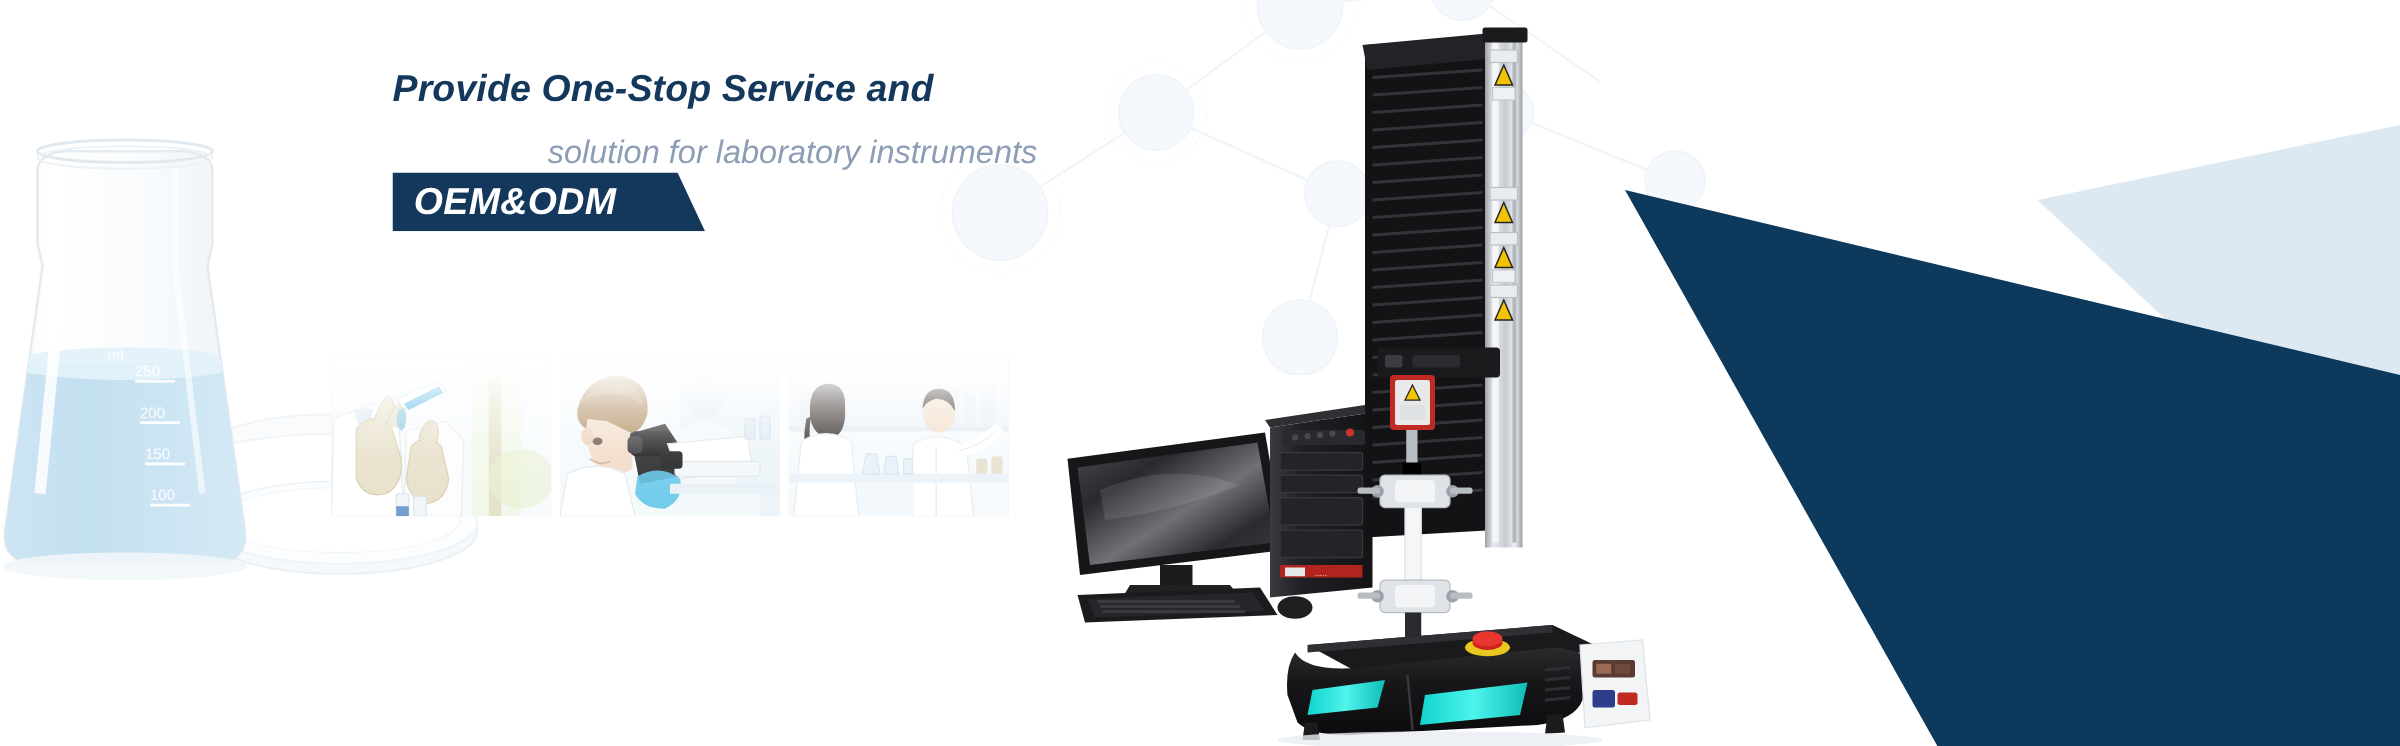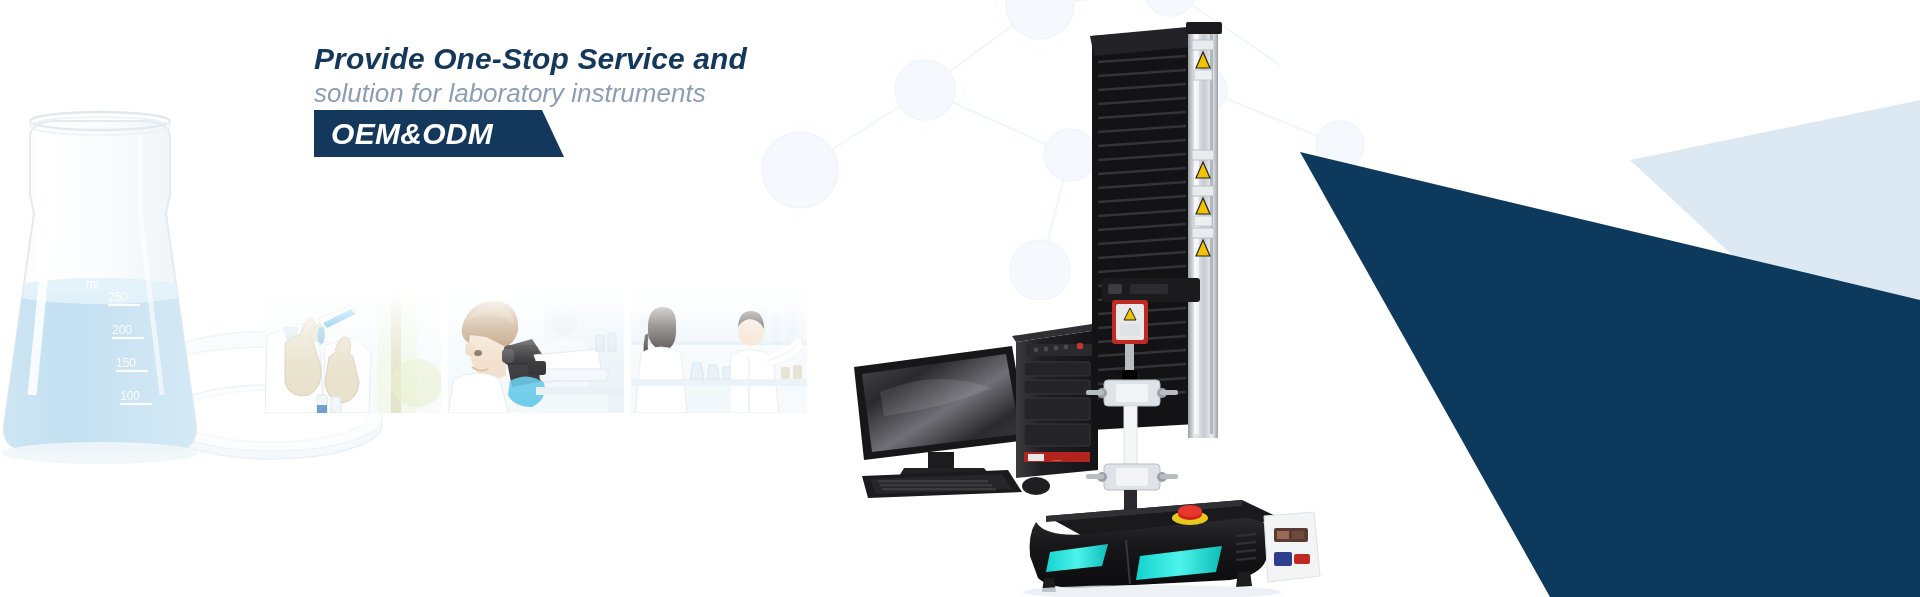"Provide One-Stop Service and" .copy { top: 42px -> 55px }
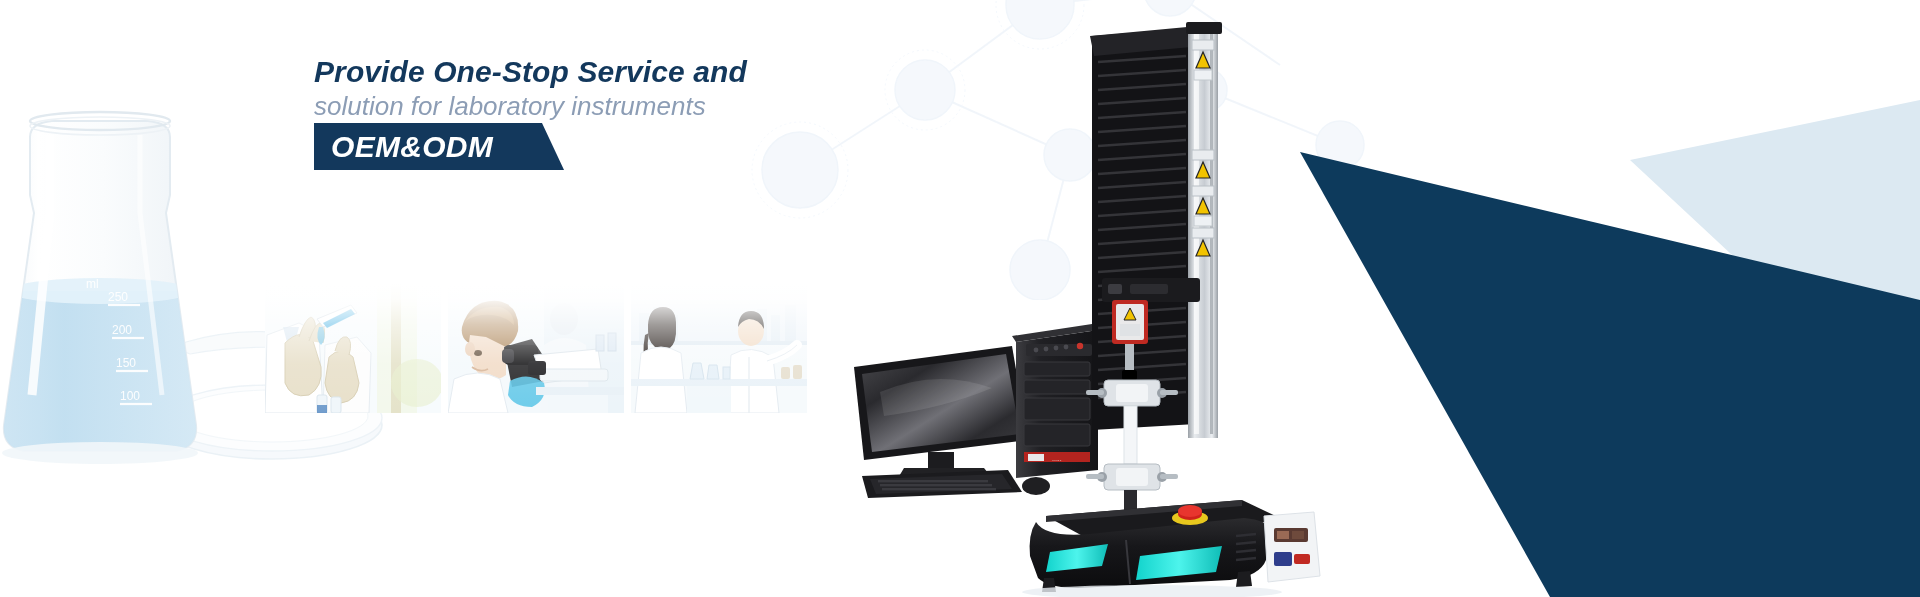"solution for laboratory instruments" .line2 { margin-top: 4px -> 19px; text-align: none -> center }
